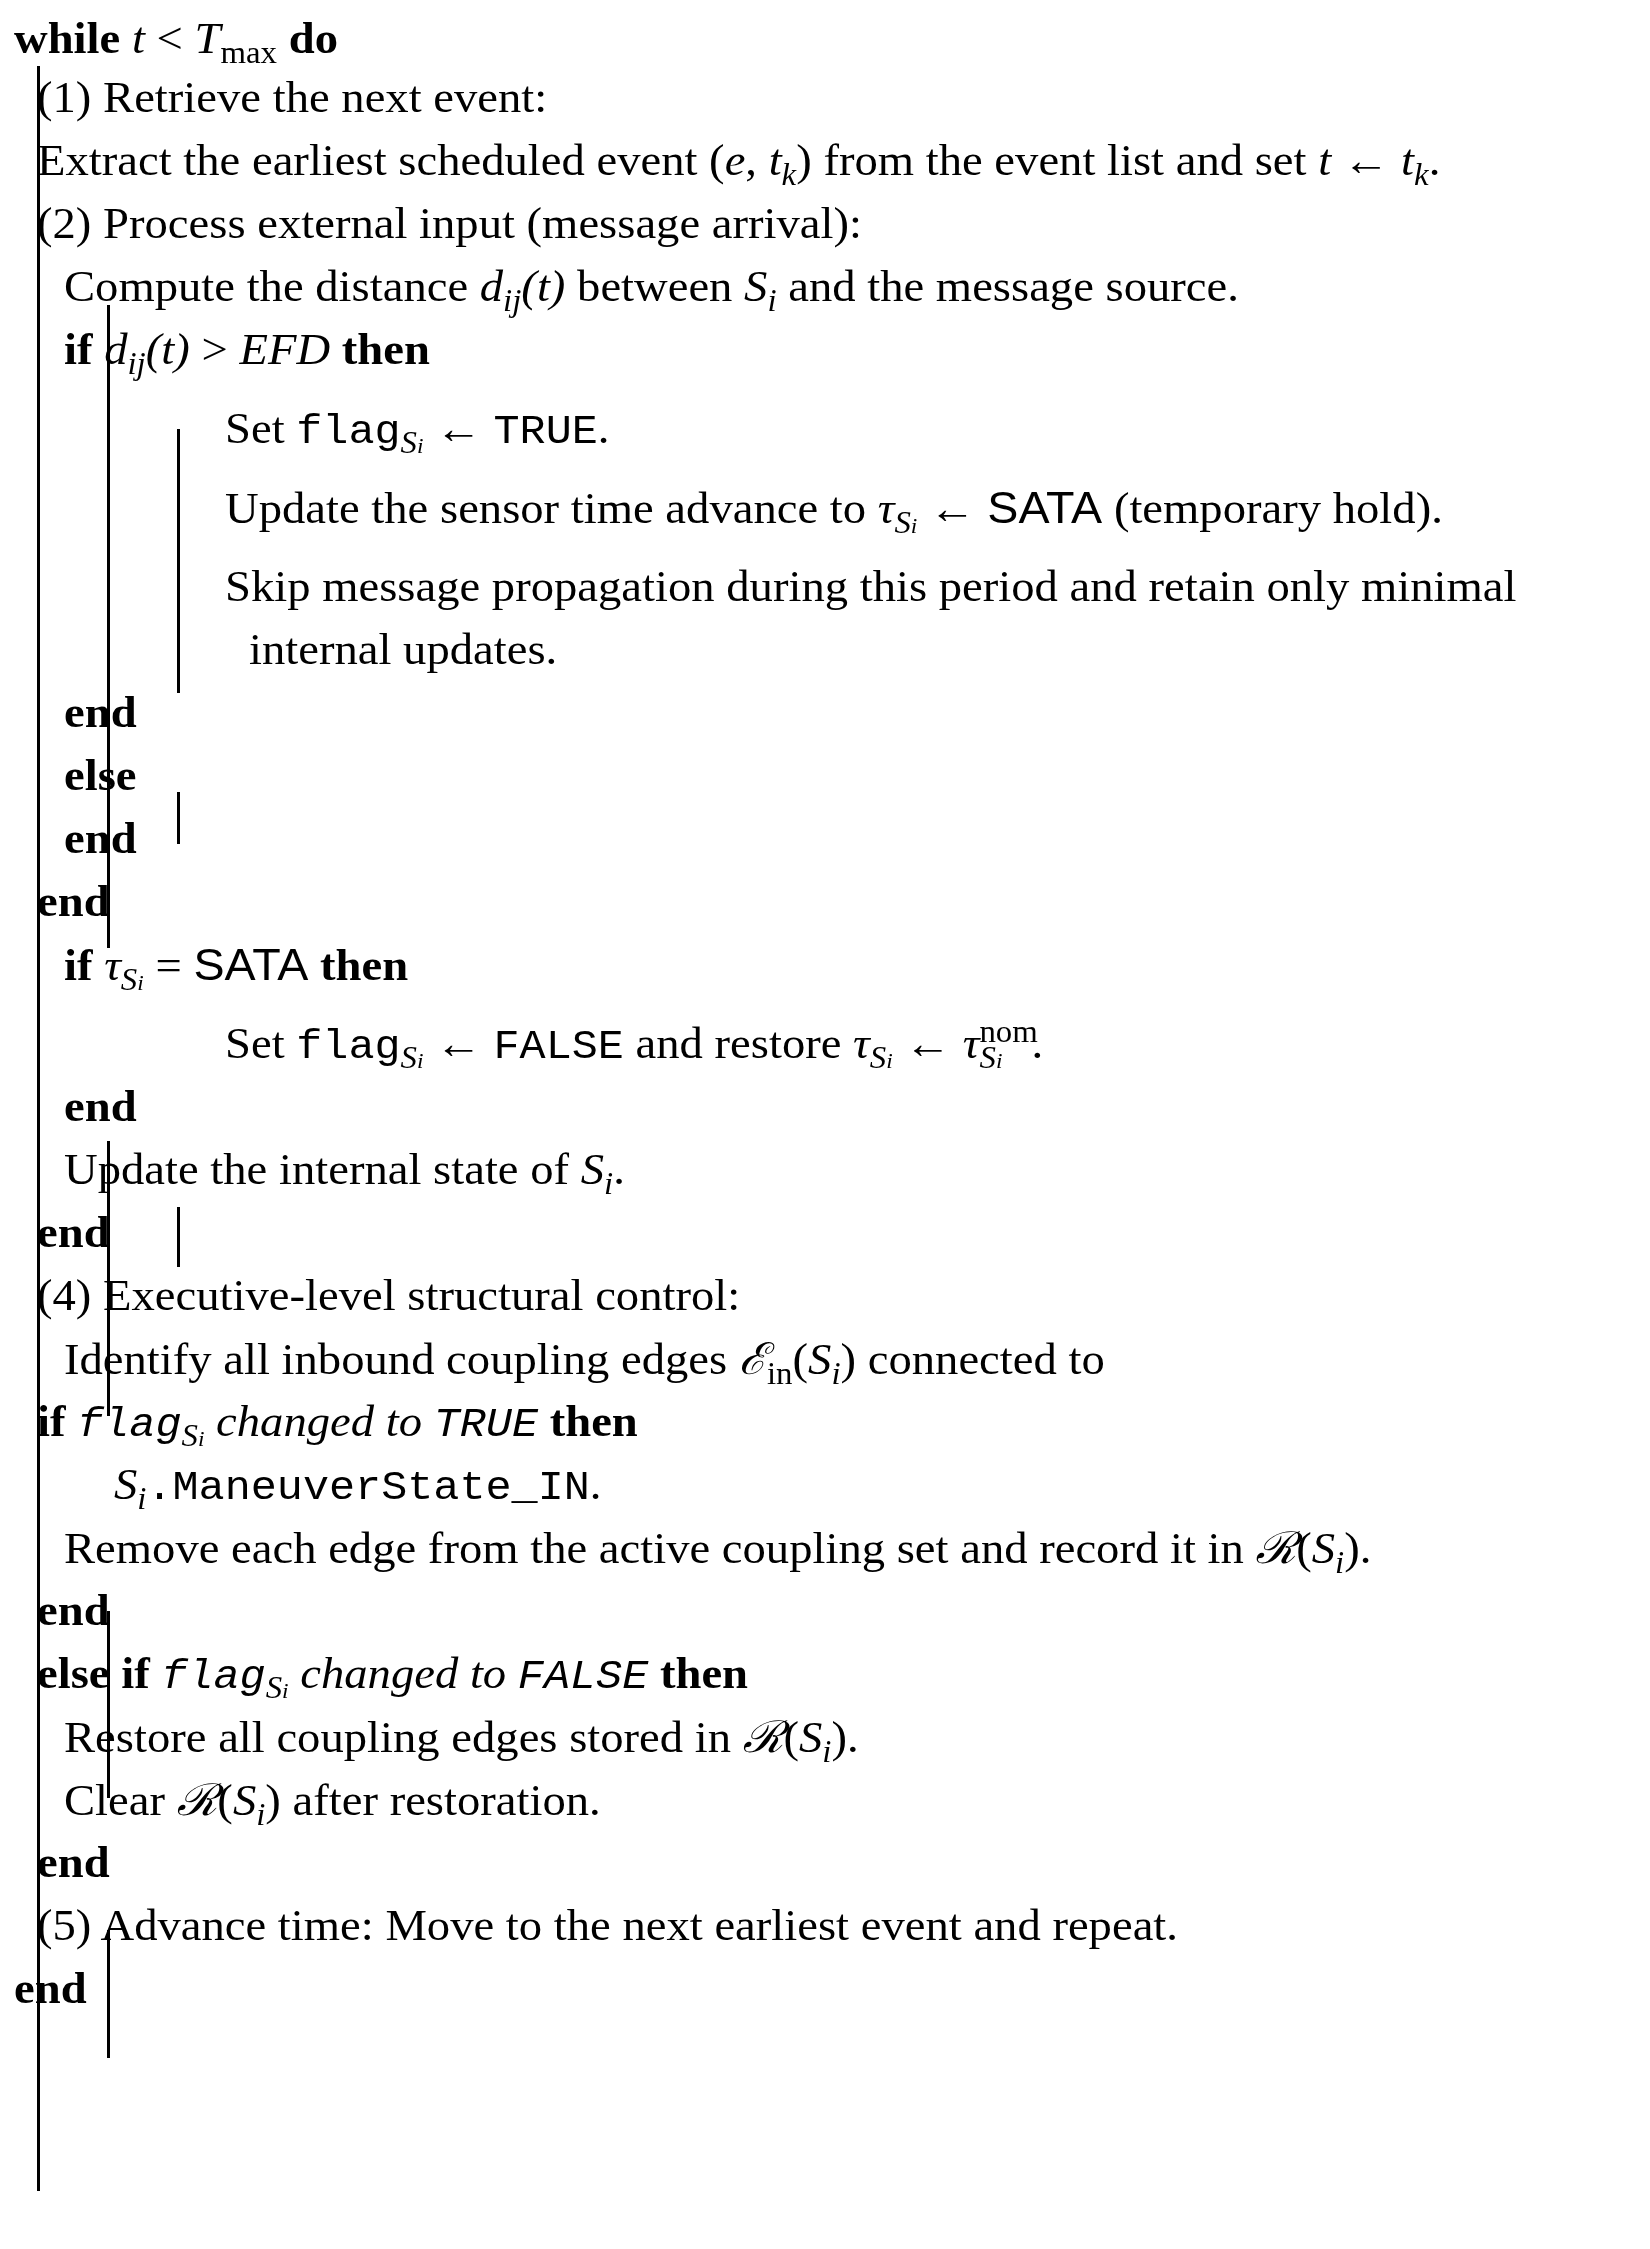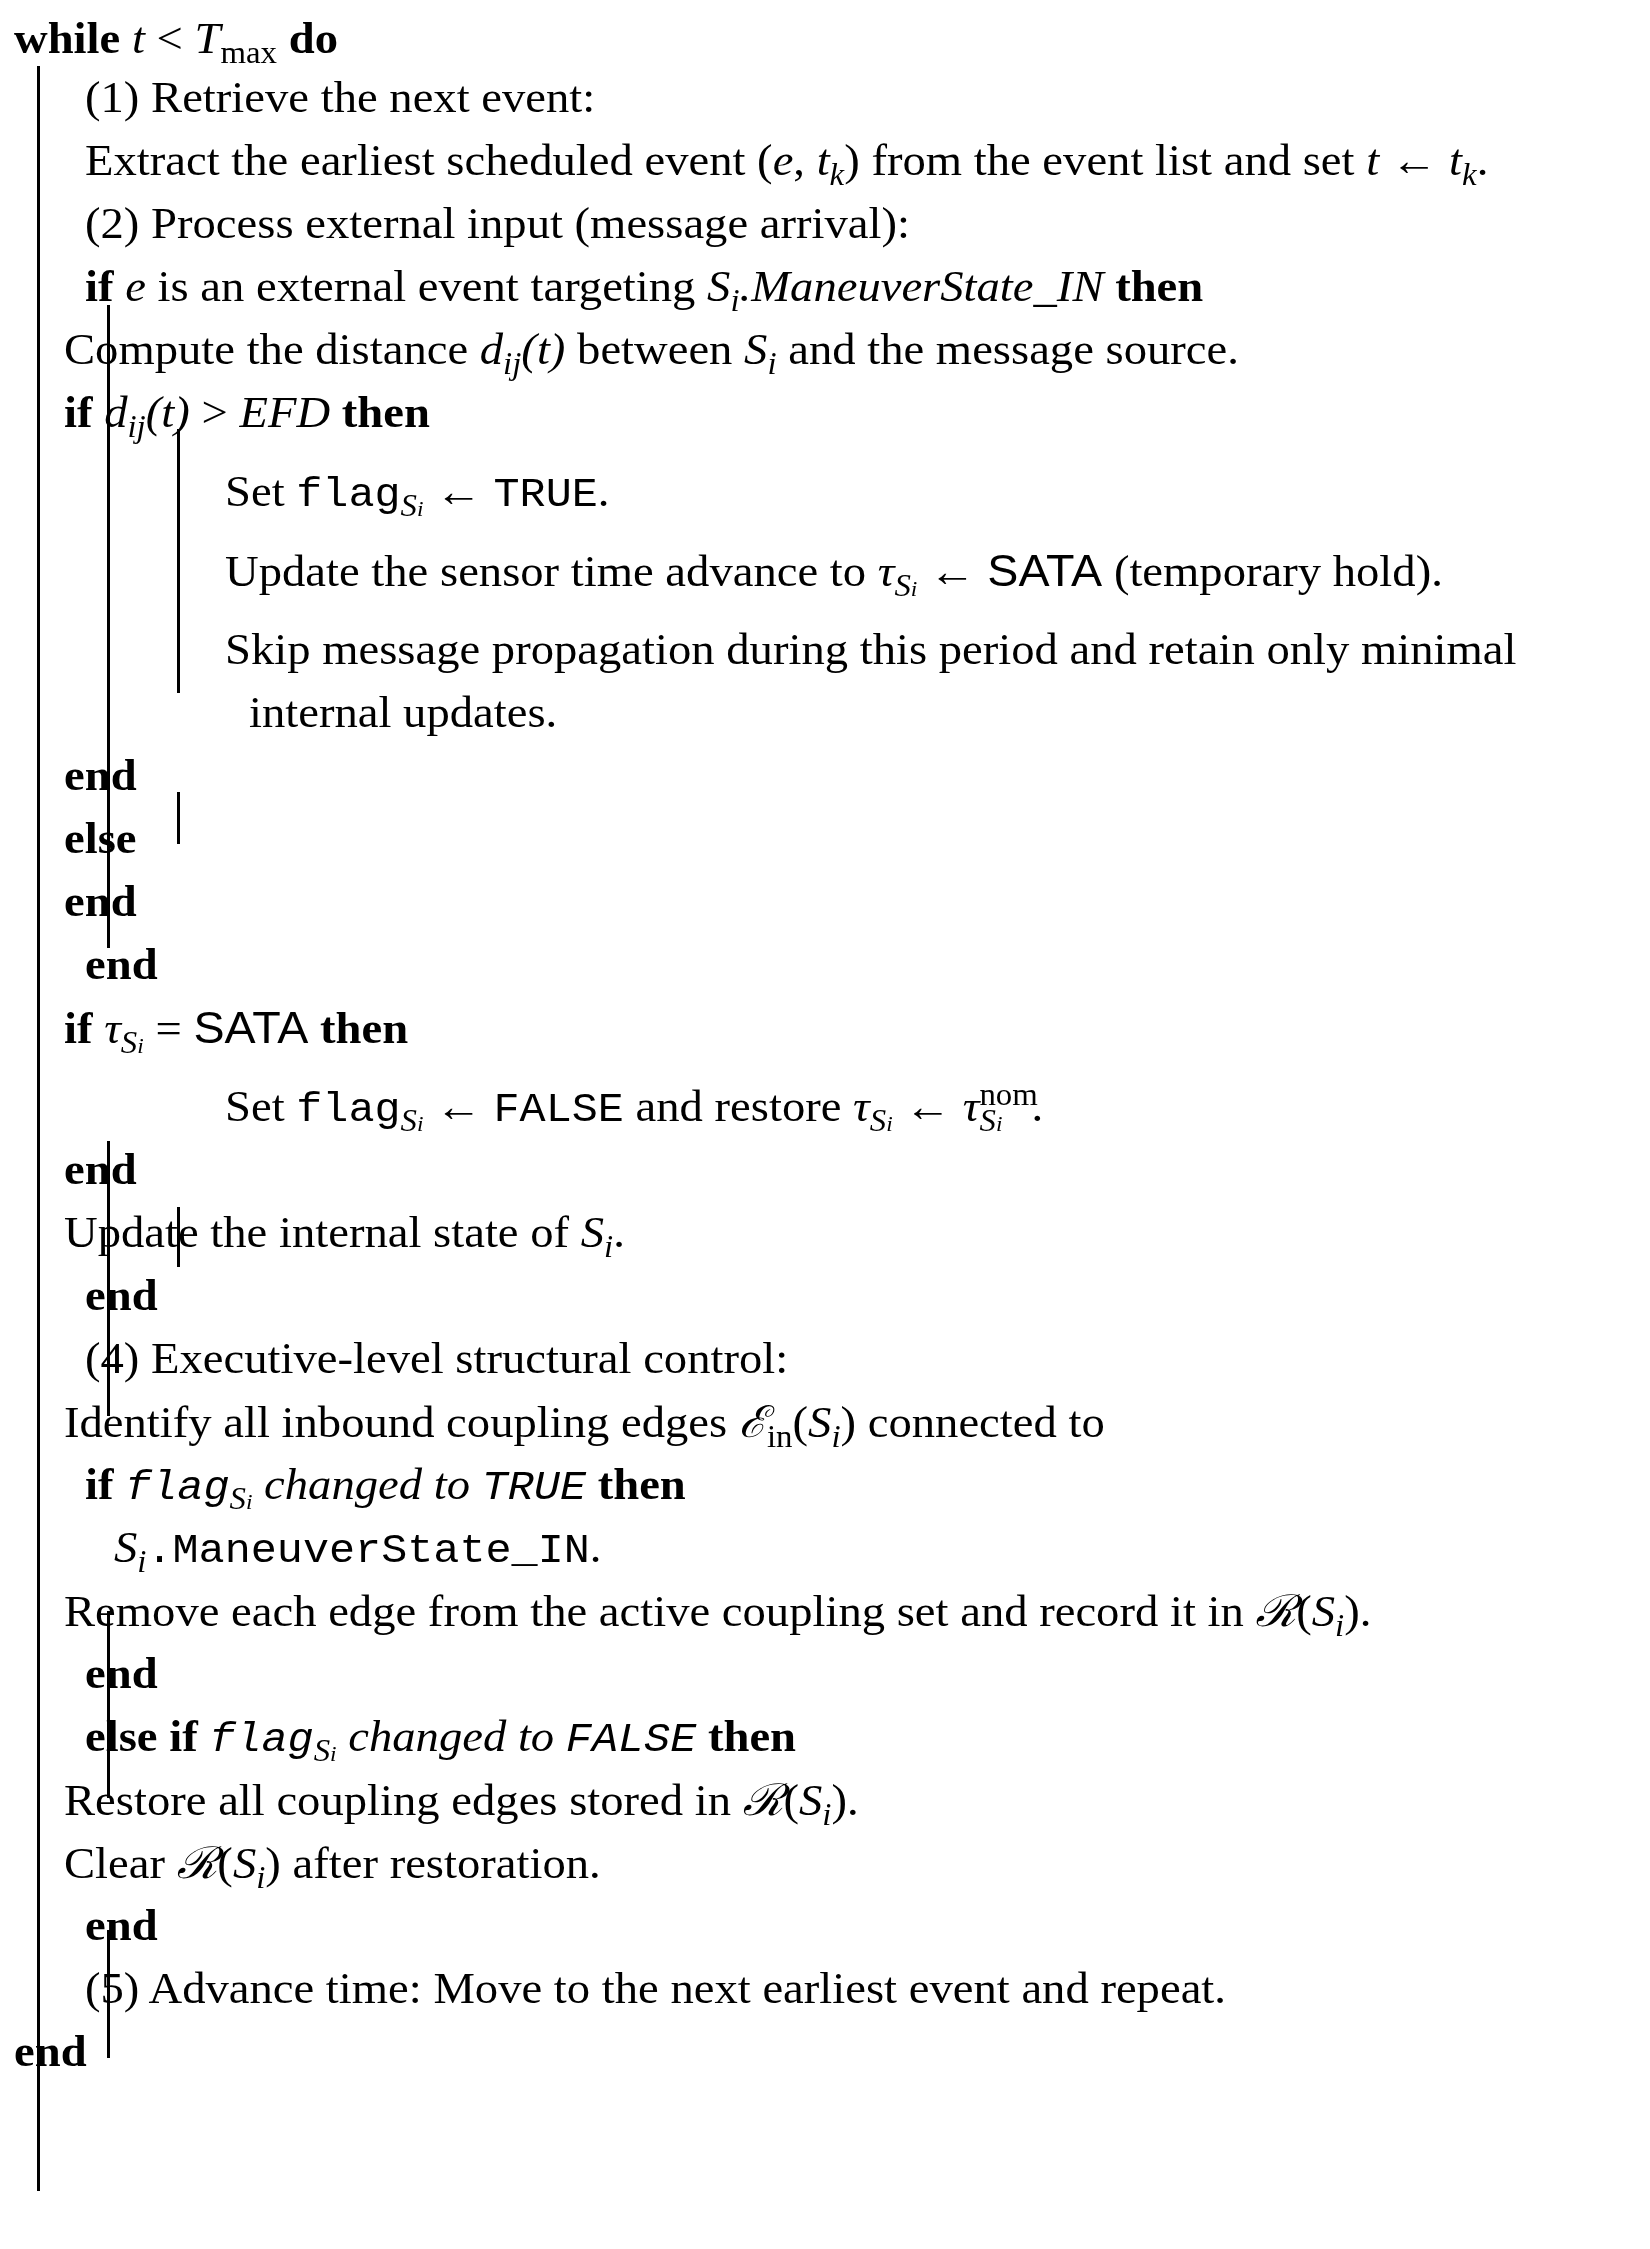"(1) Retrieve the next event:" .i1 { padding-left: 85px -> 37px }
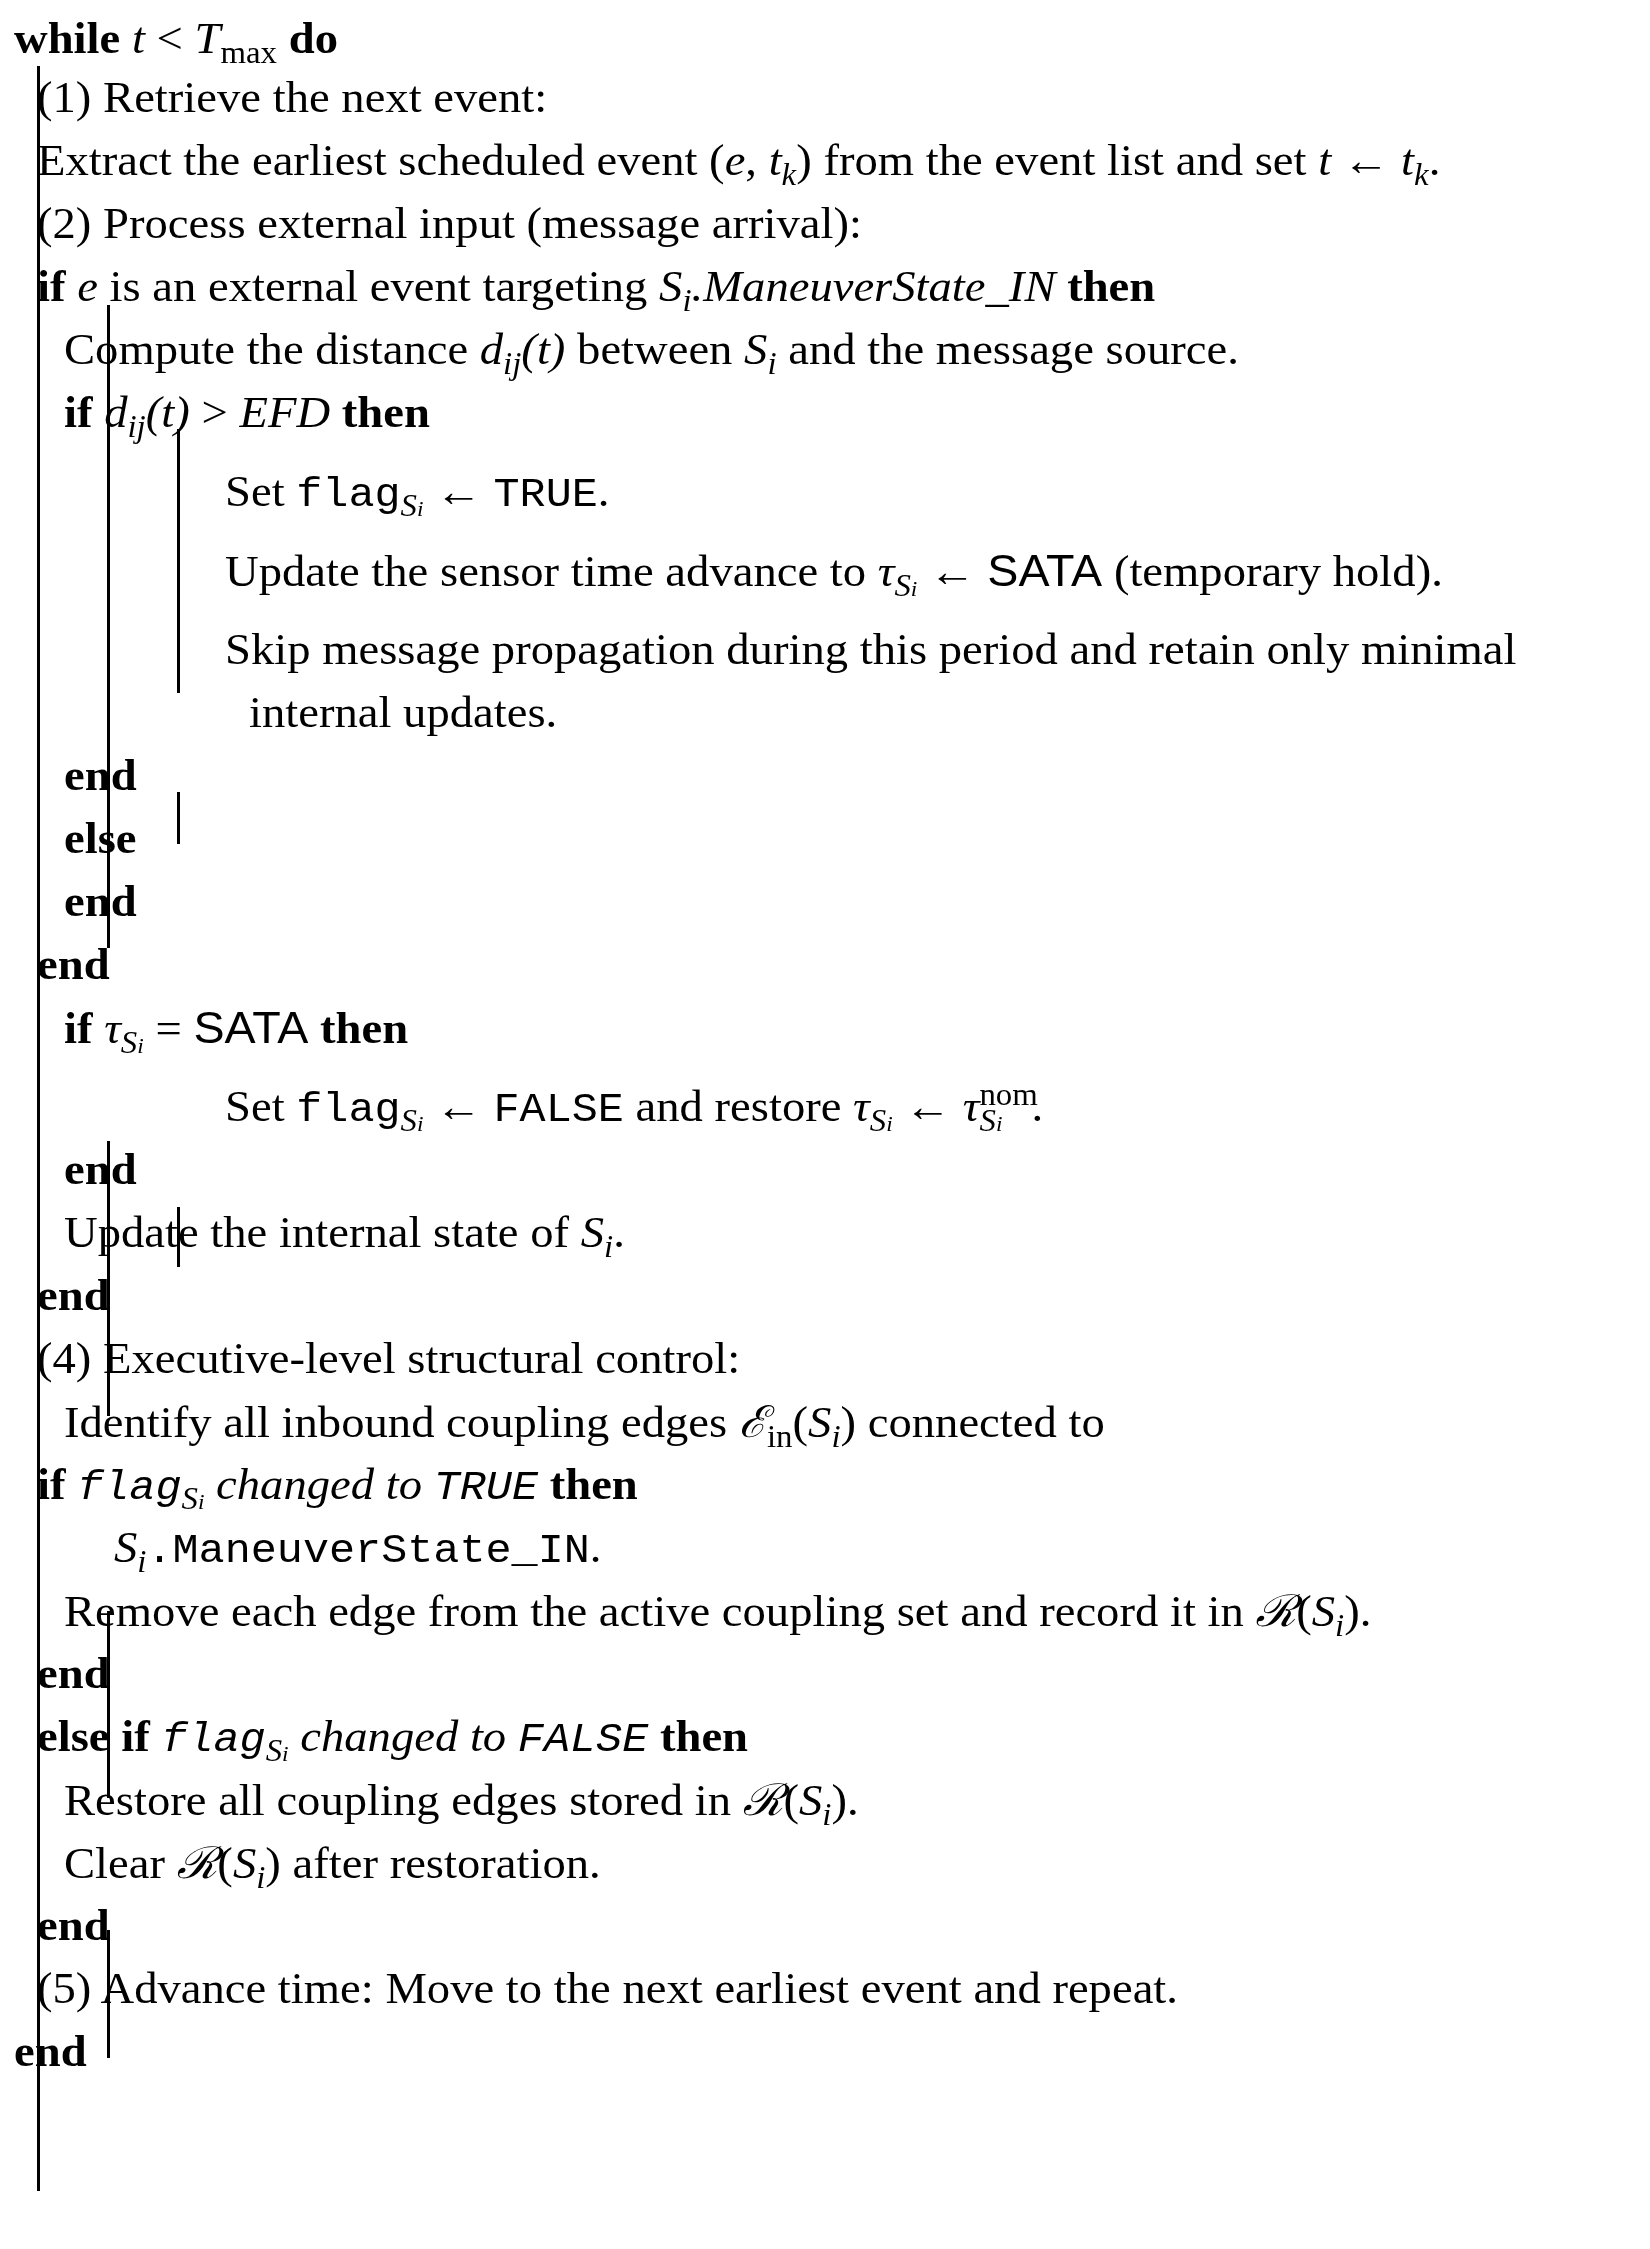"if e is an external" div.ln { html: <div> <span><span>if</span> <span>e</span><span> is an external event targeting </span><span>S</span><sub>i</sub><span>.ManeuverState_IN</span> <span>then</span></span> </div> -> none }
